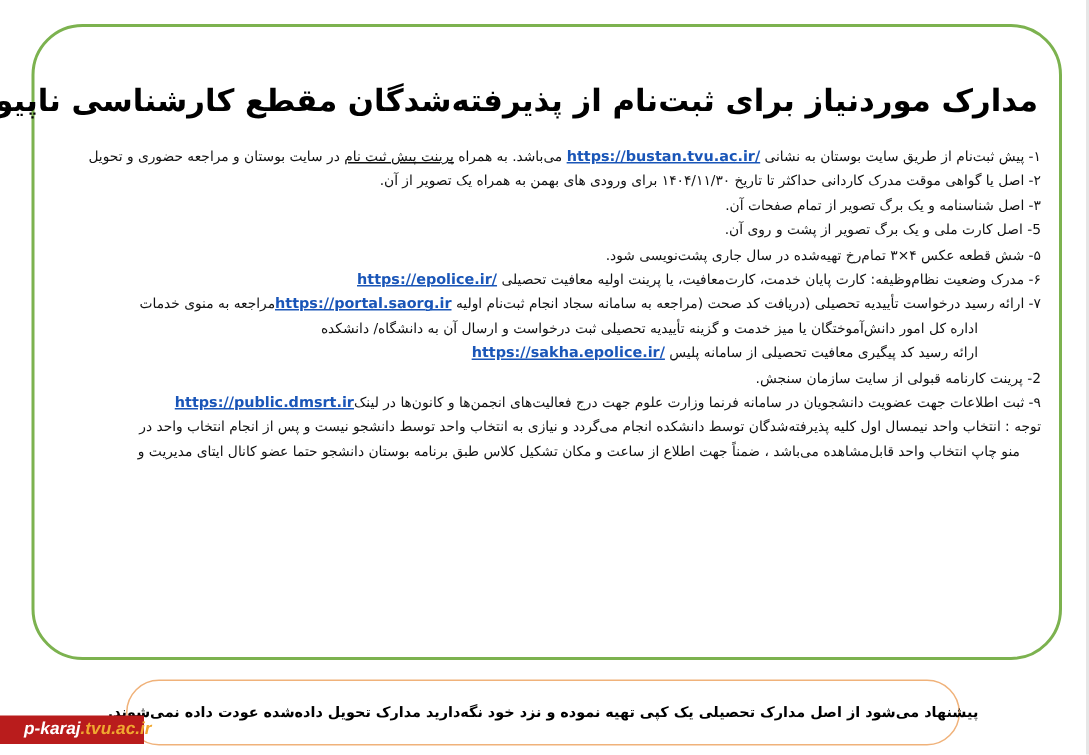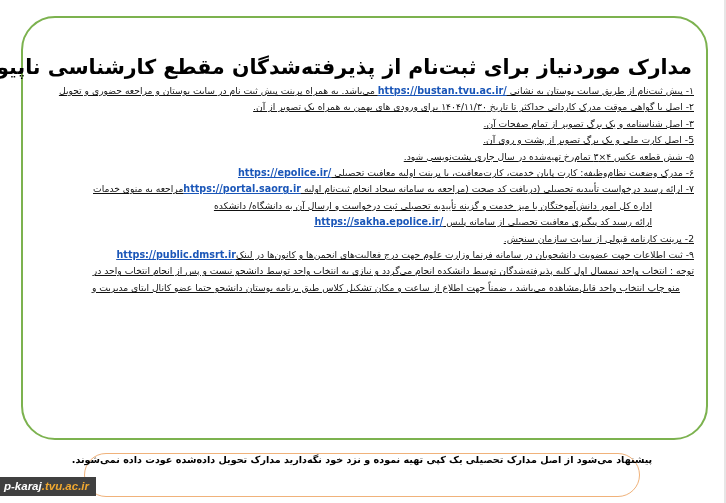"۱- پیش ثبت‌نام از طریق" .lines { text-decoration: underline -> none; top: 65px -> 79px }
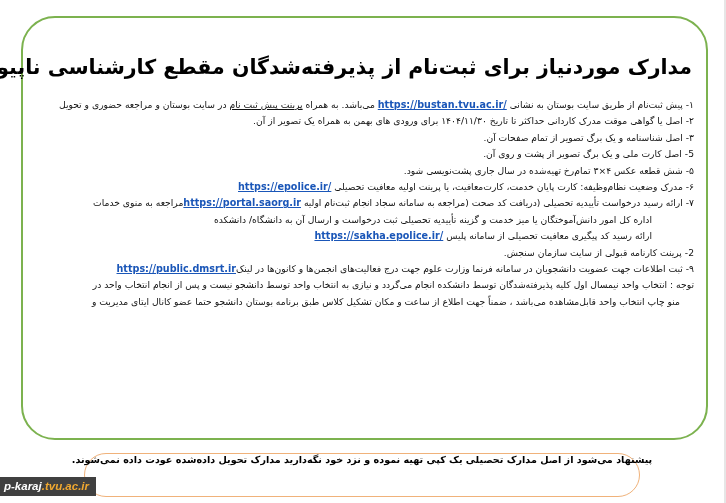"پیشنهاد می‌شود از اصل مدارک" .notice-box { align-items: flex-start -> center }
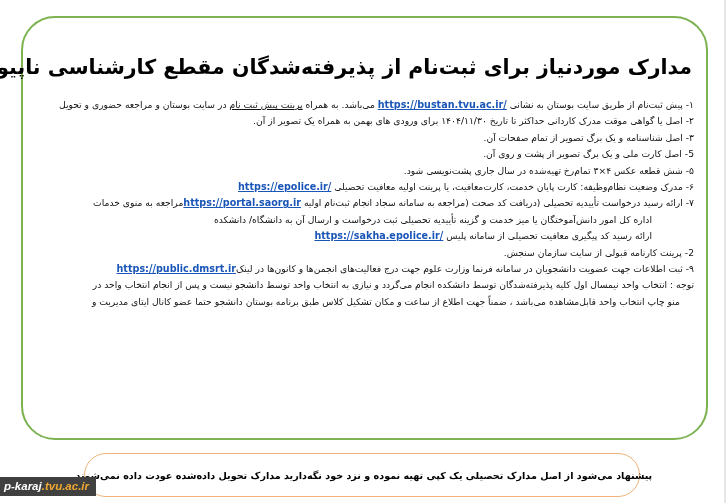"p-karaj.tvu.ac.ir" .watermark { background: #404040 -> #b91c1c; padding-left: 4px -> 16px }
